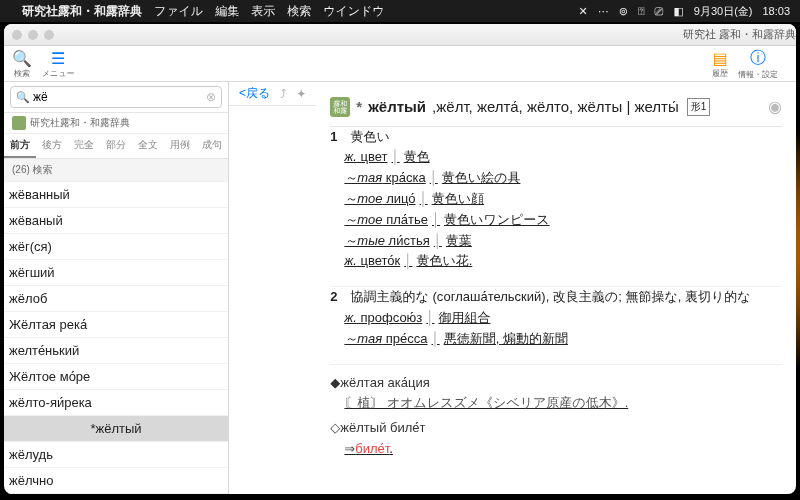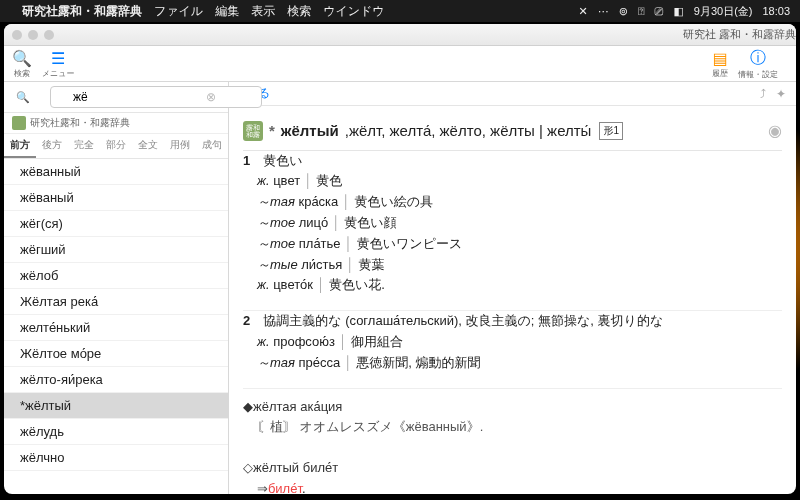"жё" .searchwrap input { margin-left: 40px -> none }
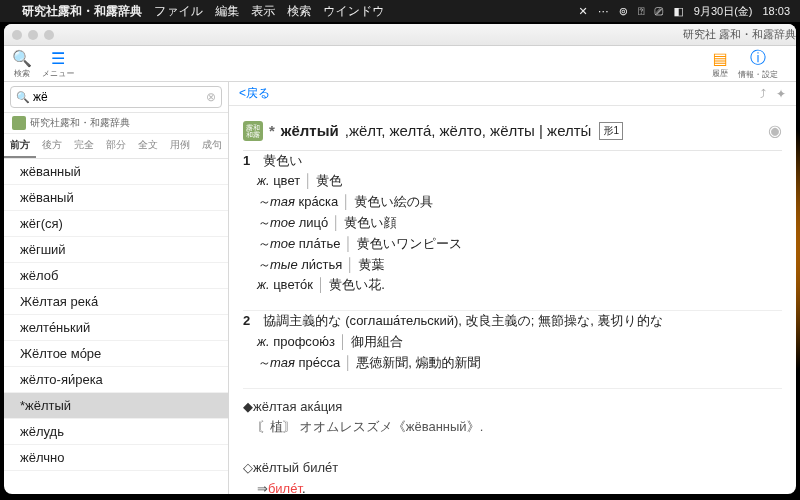"<戻る" .detail { flex-direction: column -> row }
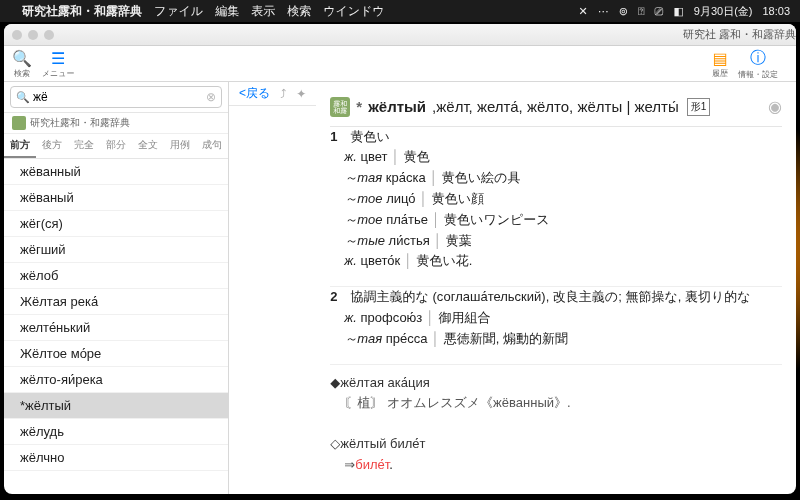"ж. цвет │ 黄色" .example { text-decoration: none -> underline }
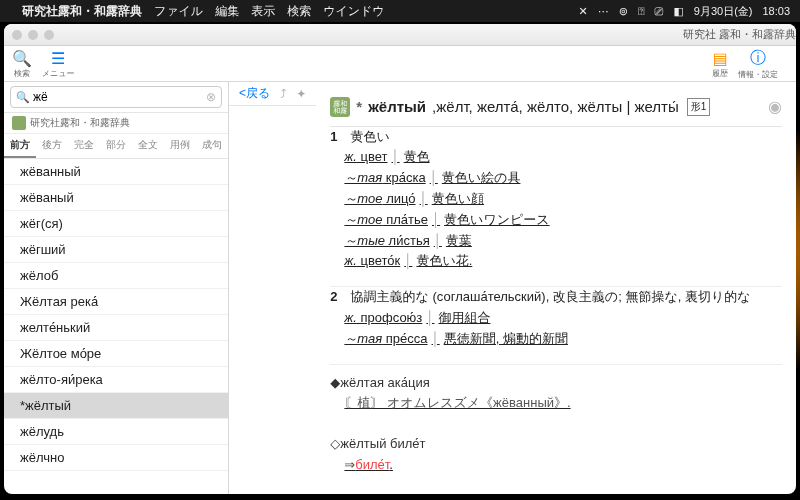"(26) 検索" div.count-row { html: none -> <div>(26) 検索</div> }
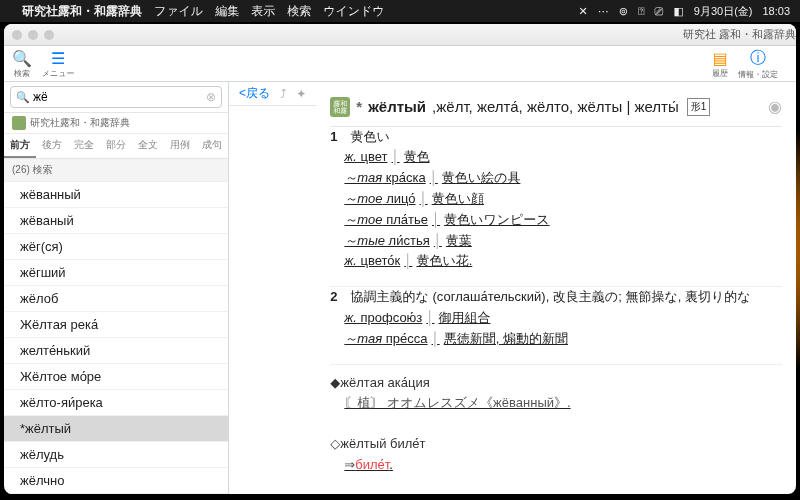"жёванный" .results div { padding: 5px 16px -> 5px 5px }
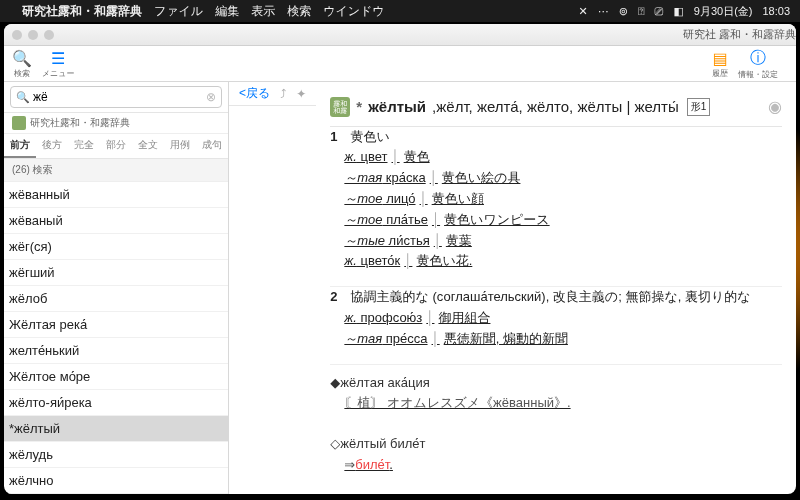"〘植〙 オオムレスズメ《жёванный》." span.cat { text: жёванный -> シベリア原産の低木 }
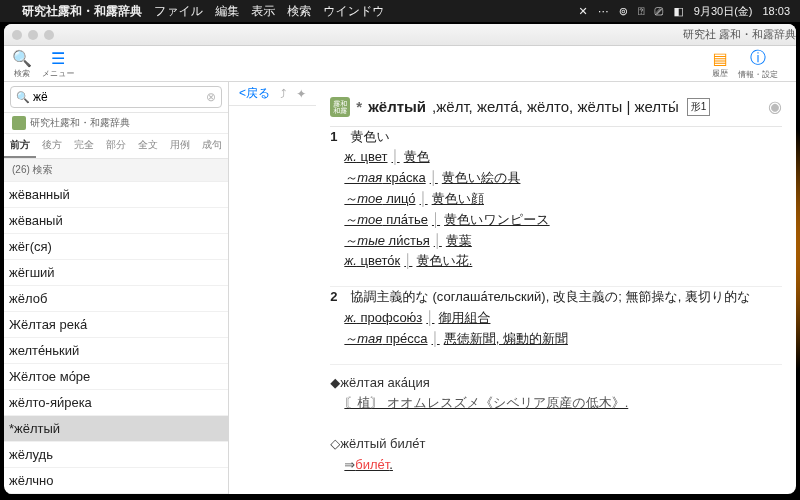"*жёлтый" .results div.selected { text-align: none -> center }
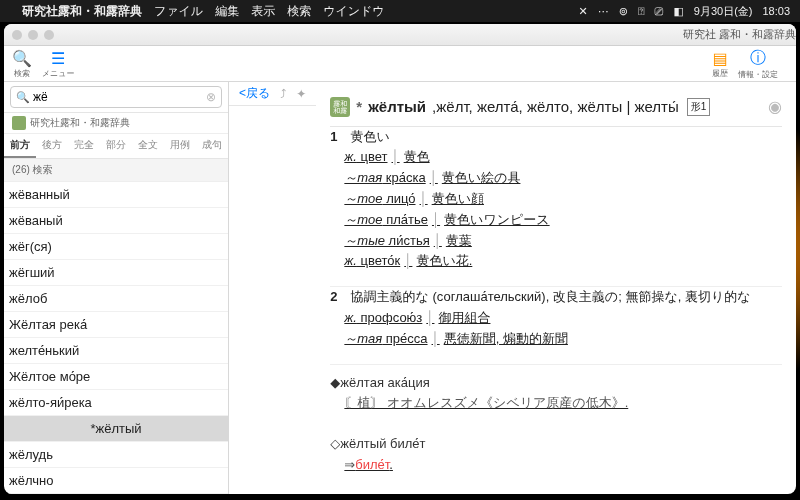"◇жёлтый биле́т" div { margin-top: 20px -> 4px }
